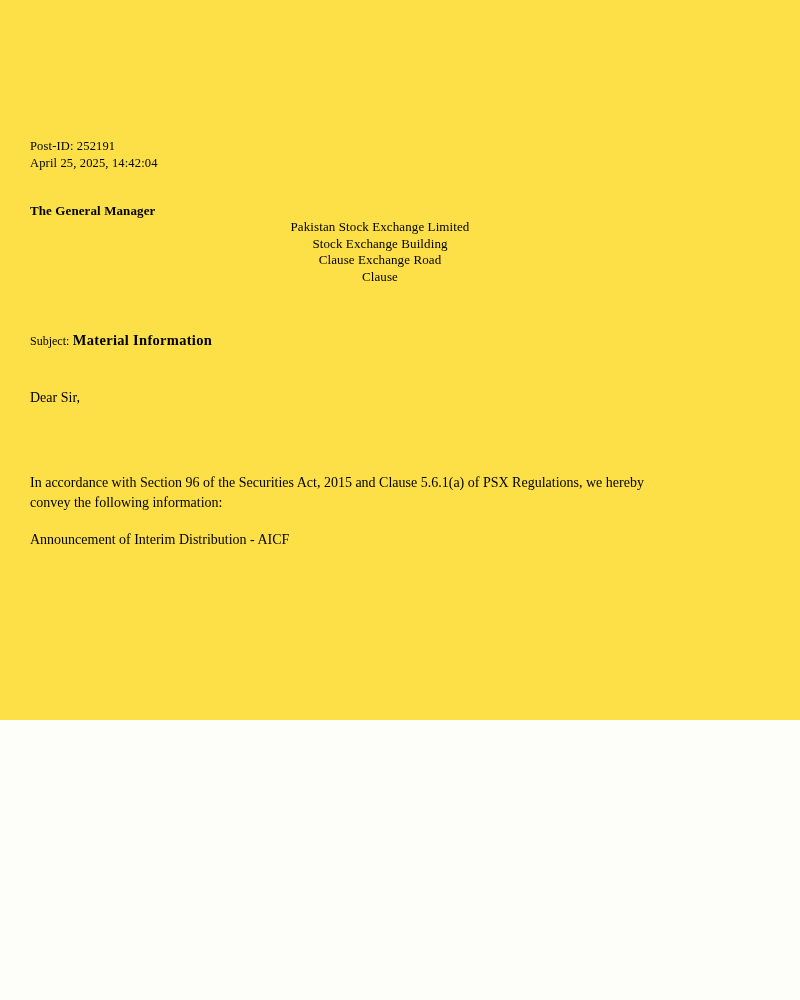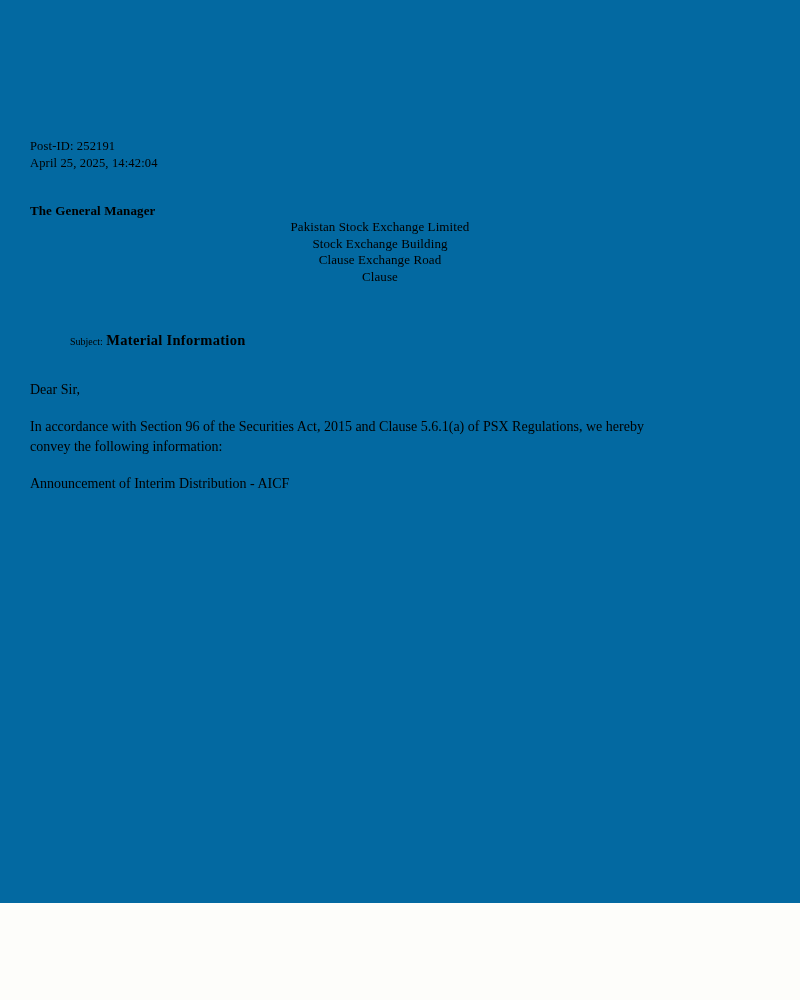"Post-ID: 252191" .page { background: #0369a1 -> #fde047; height: 903px -> 720px }
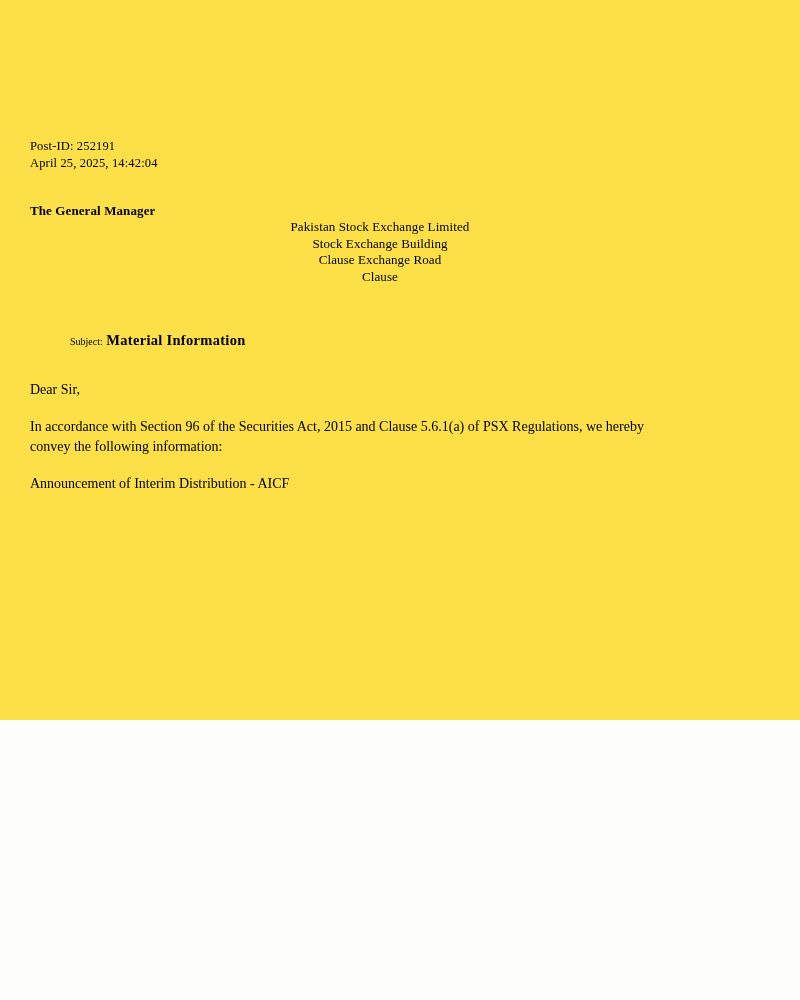"Subject:" .subject-label { font-size: 10px -> 12px; margin-left: 40px -> none }
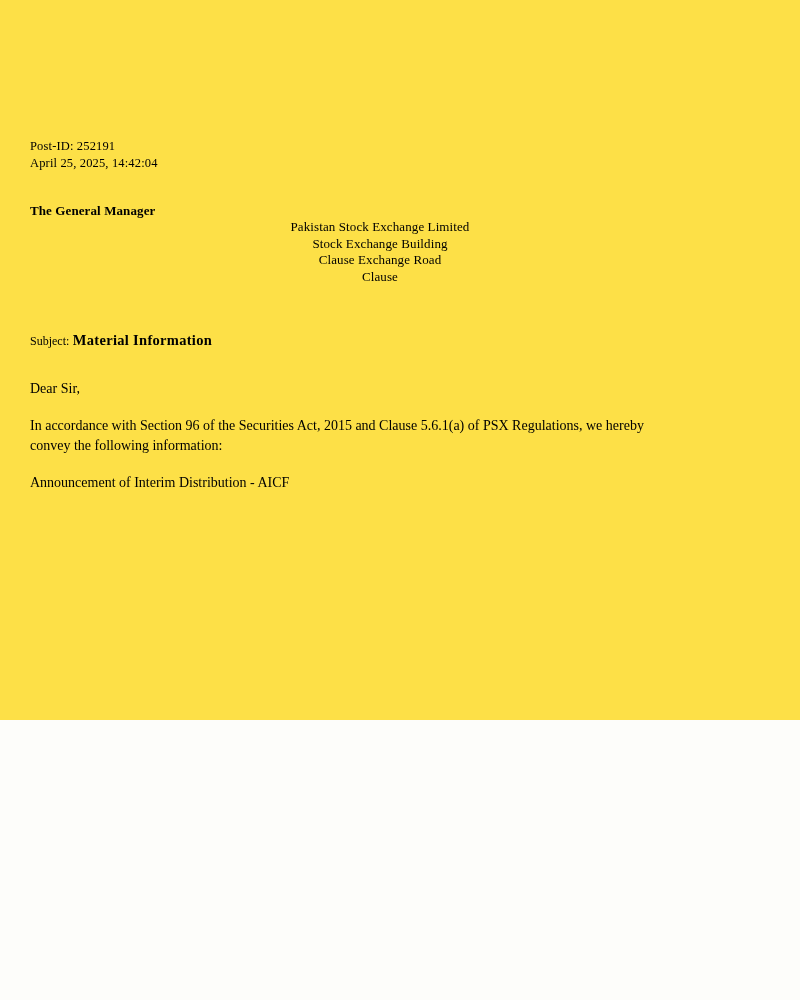"Dear Sir," .salutation { margin-top: none -> 9px }
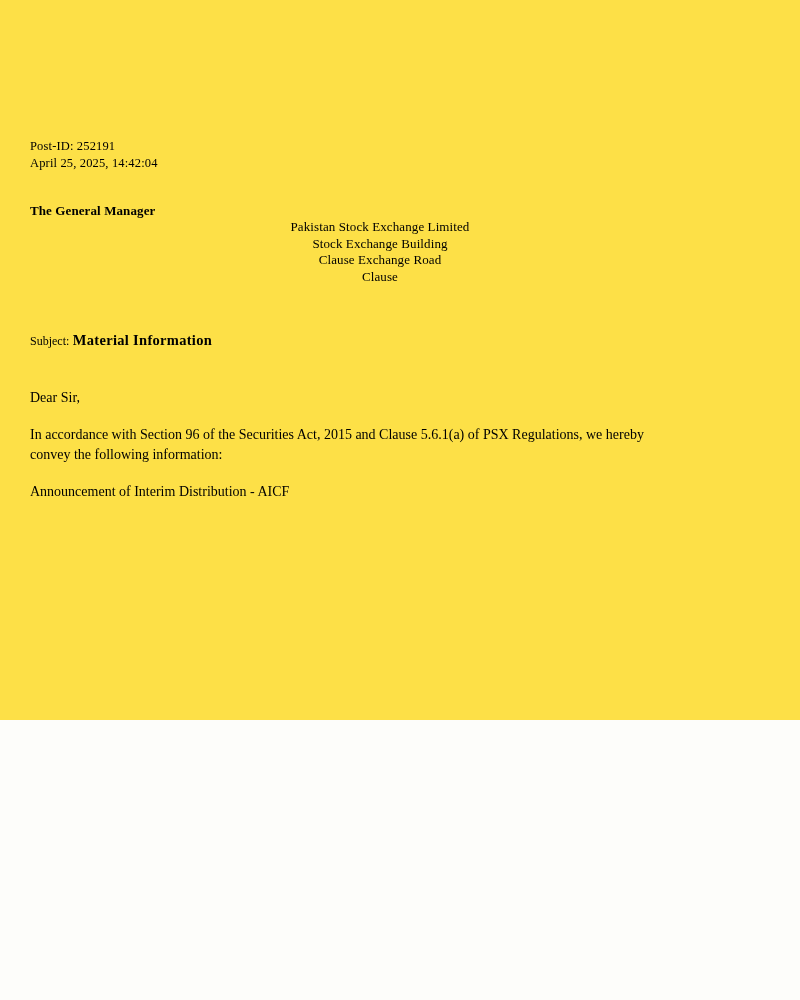"In accordance with Section 96" .body-para { margin-top: none -> 48px }
